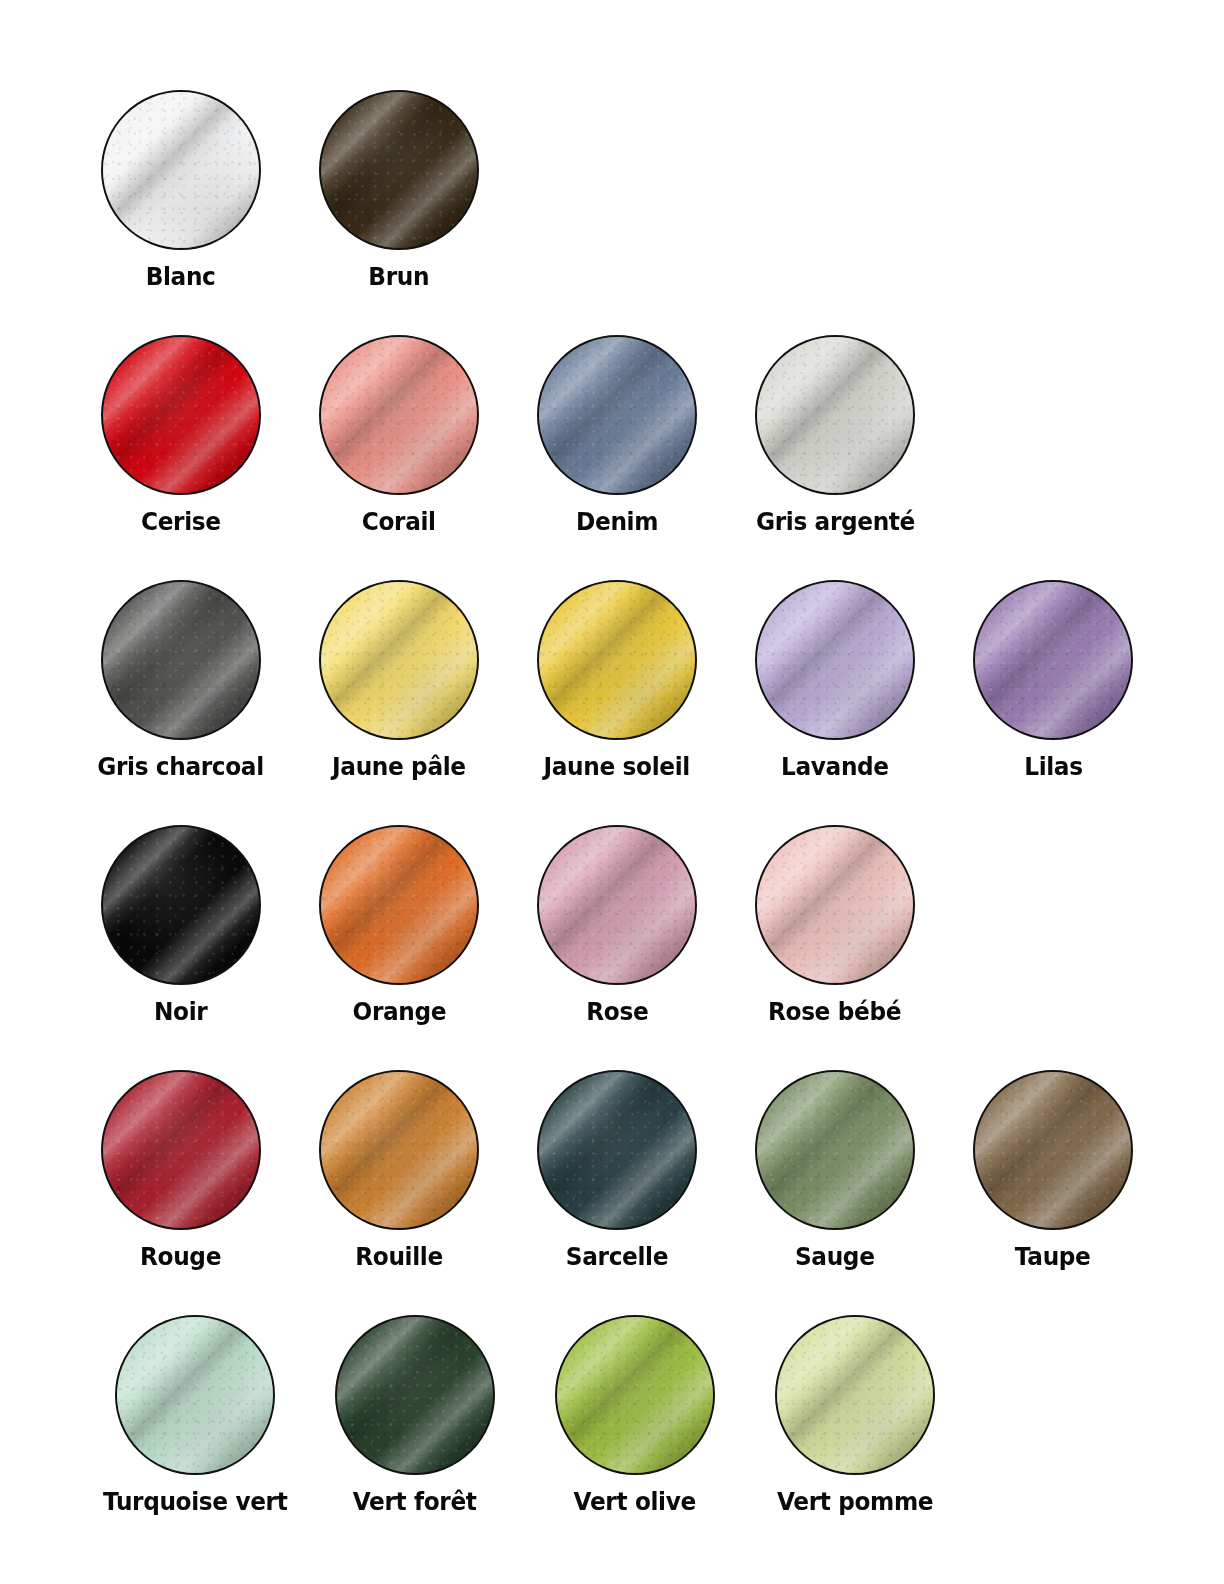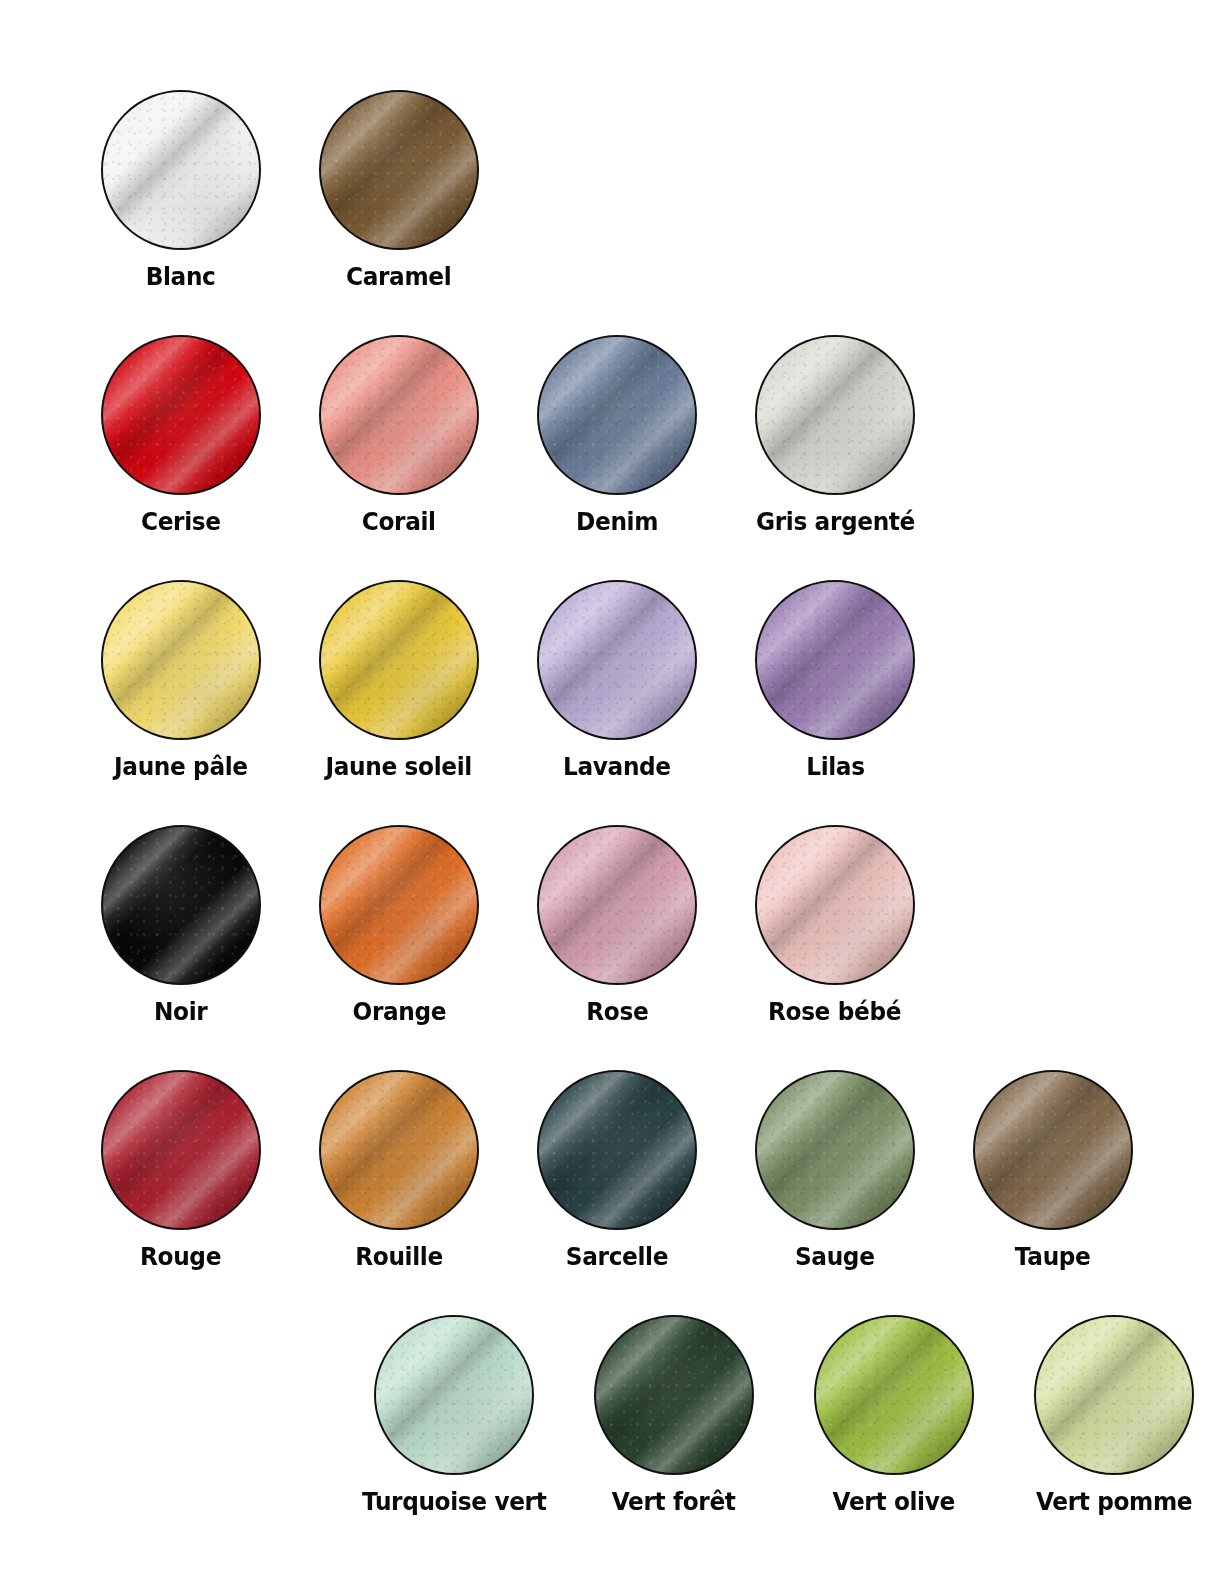"Brun" div.swatch-cell { html: none -> <div> <div> <div> <div></div> <div></div> <div></div> </div> </div> <div>Brun</div> </div> }
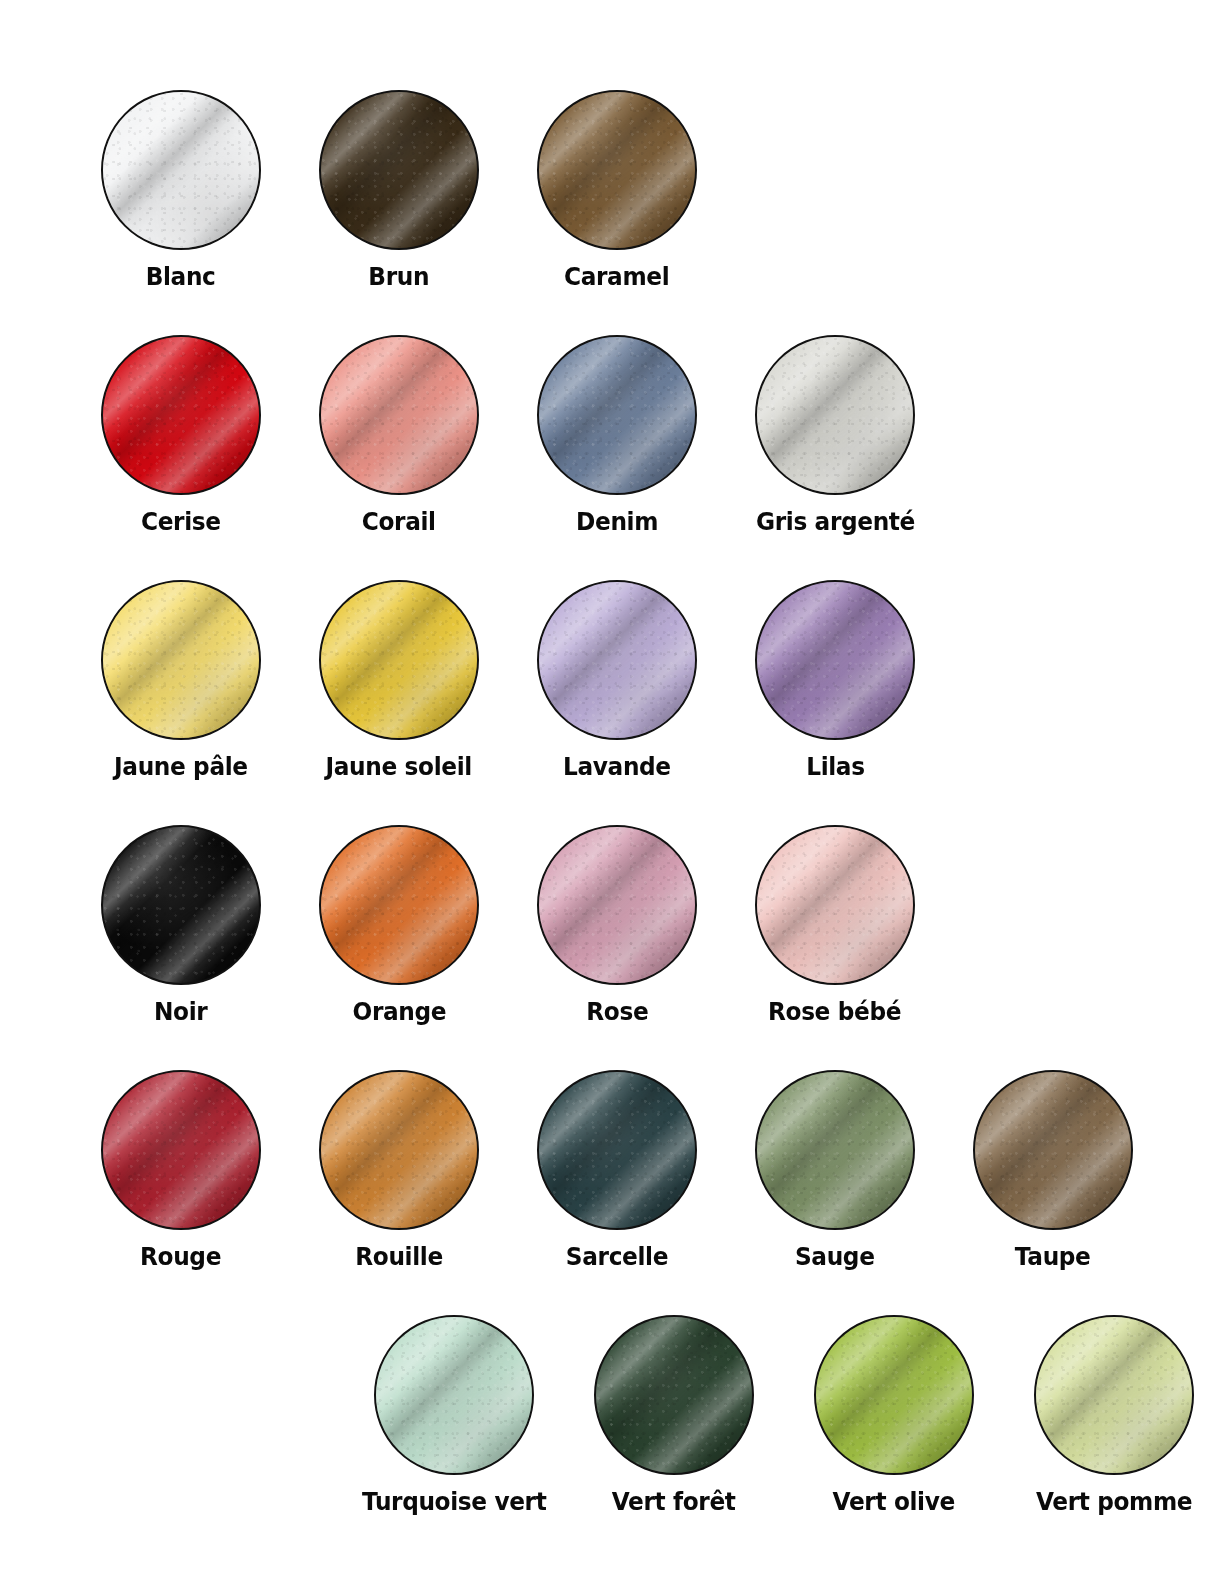"Caramel" div.swatch-cell { html: <div> <div> <div> <div></div> <div></div> <div></div> </div> </div> <div>Caramel</div> </div> -> none }
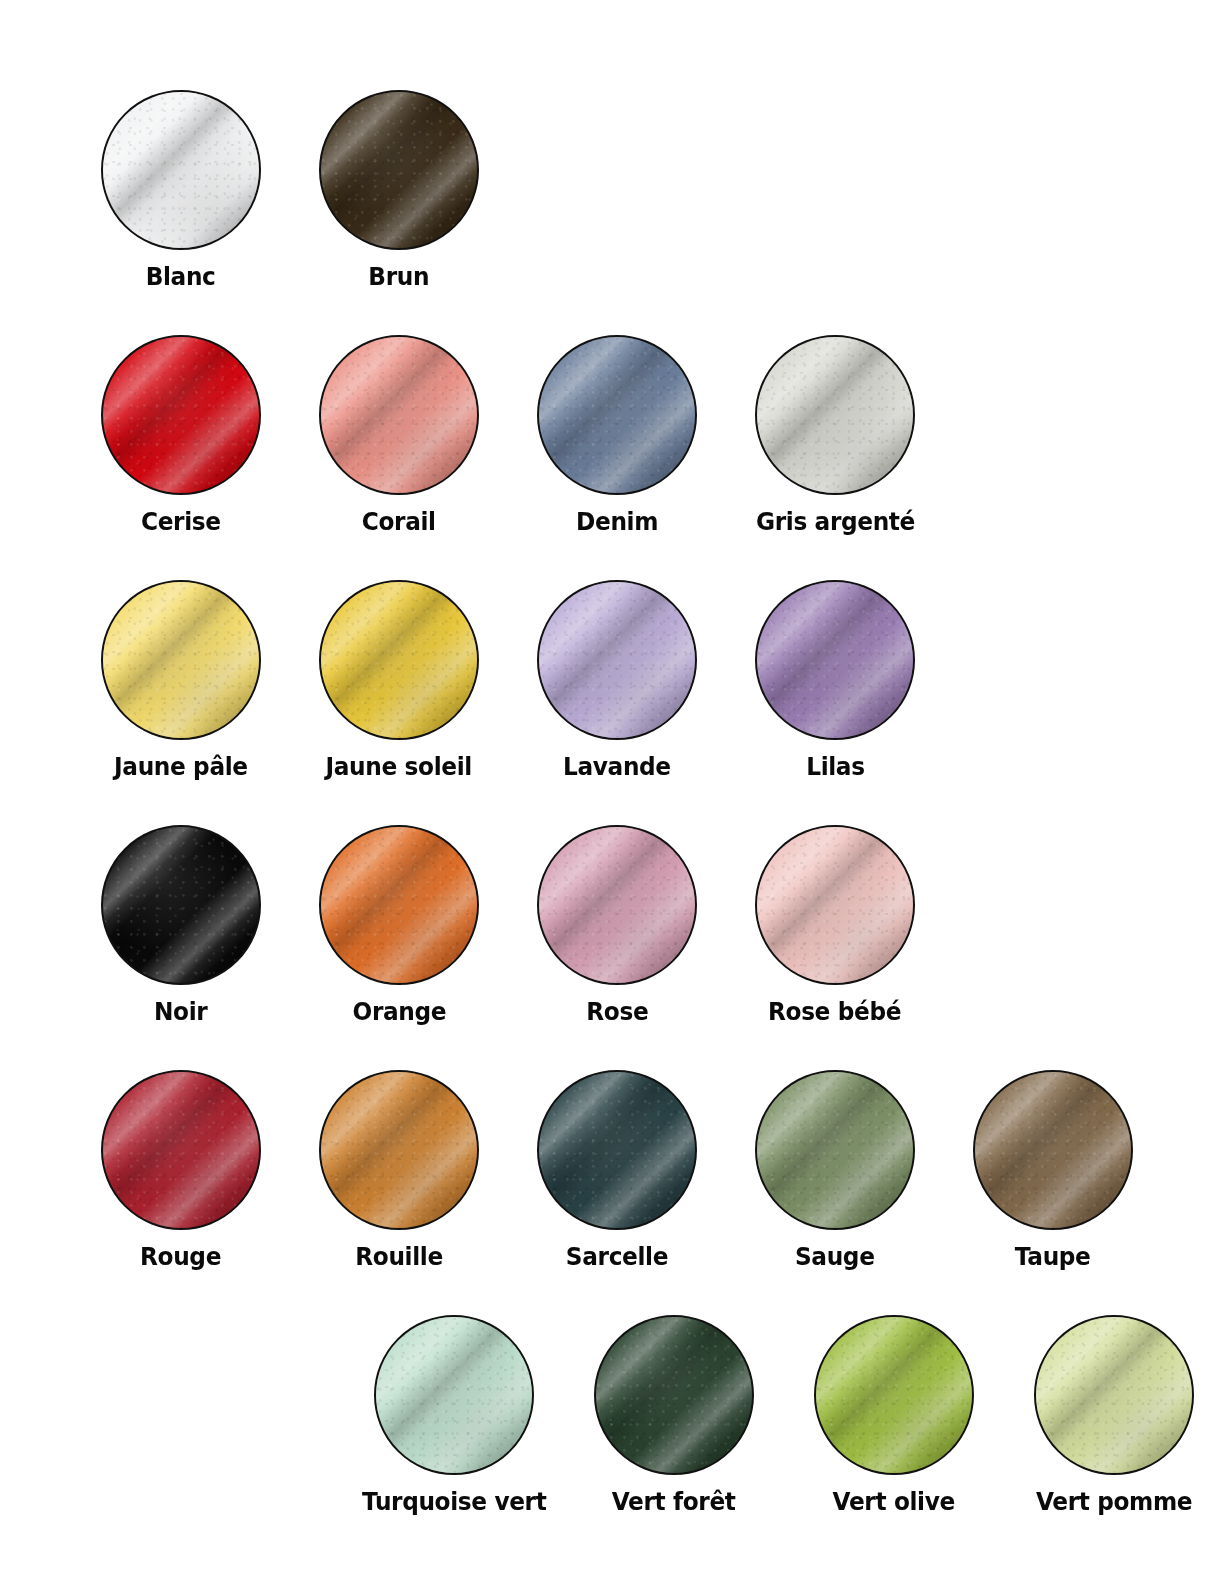"Gris charcoal" div.swatch-cell { html: none -> <div> <div> <div> <div></div> <div></div> <div></div> </div> </div> <div>Gris charcoal</div> </div> }
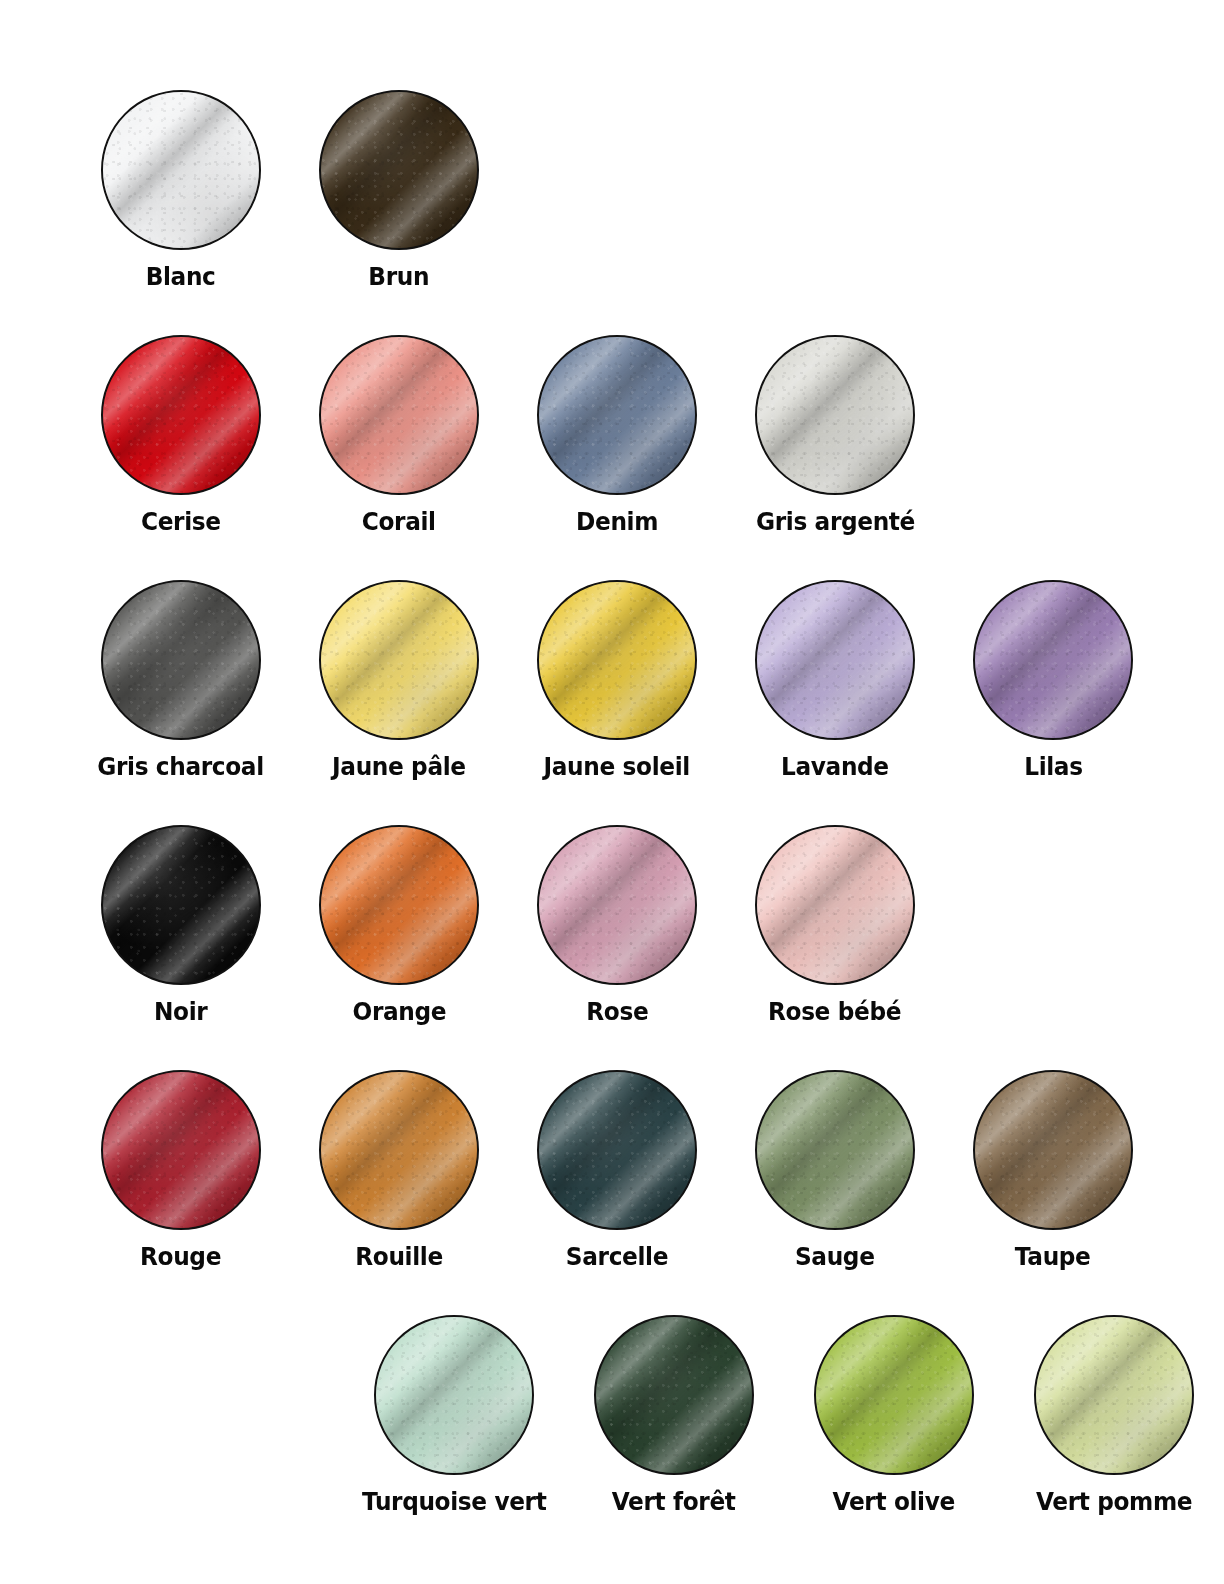"Turquoise vert" .swatch-row.row-last { justify-content: flex-end -> none; padding-left: 109px -> 85px }
